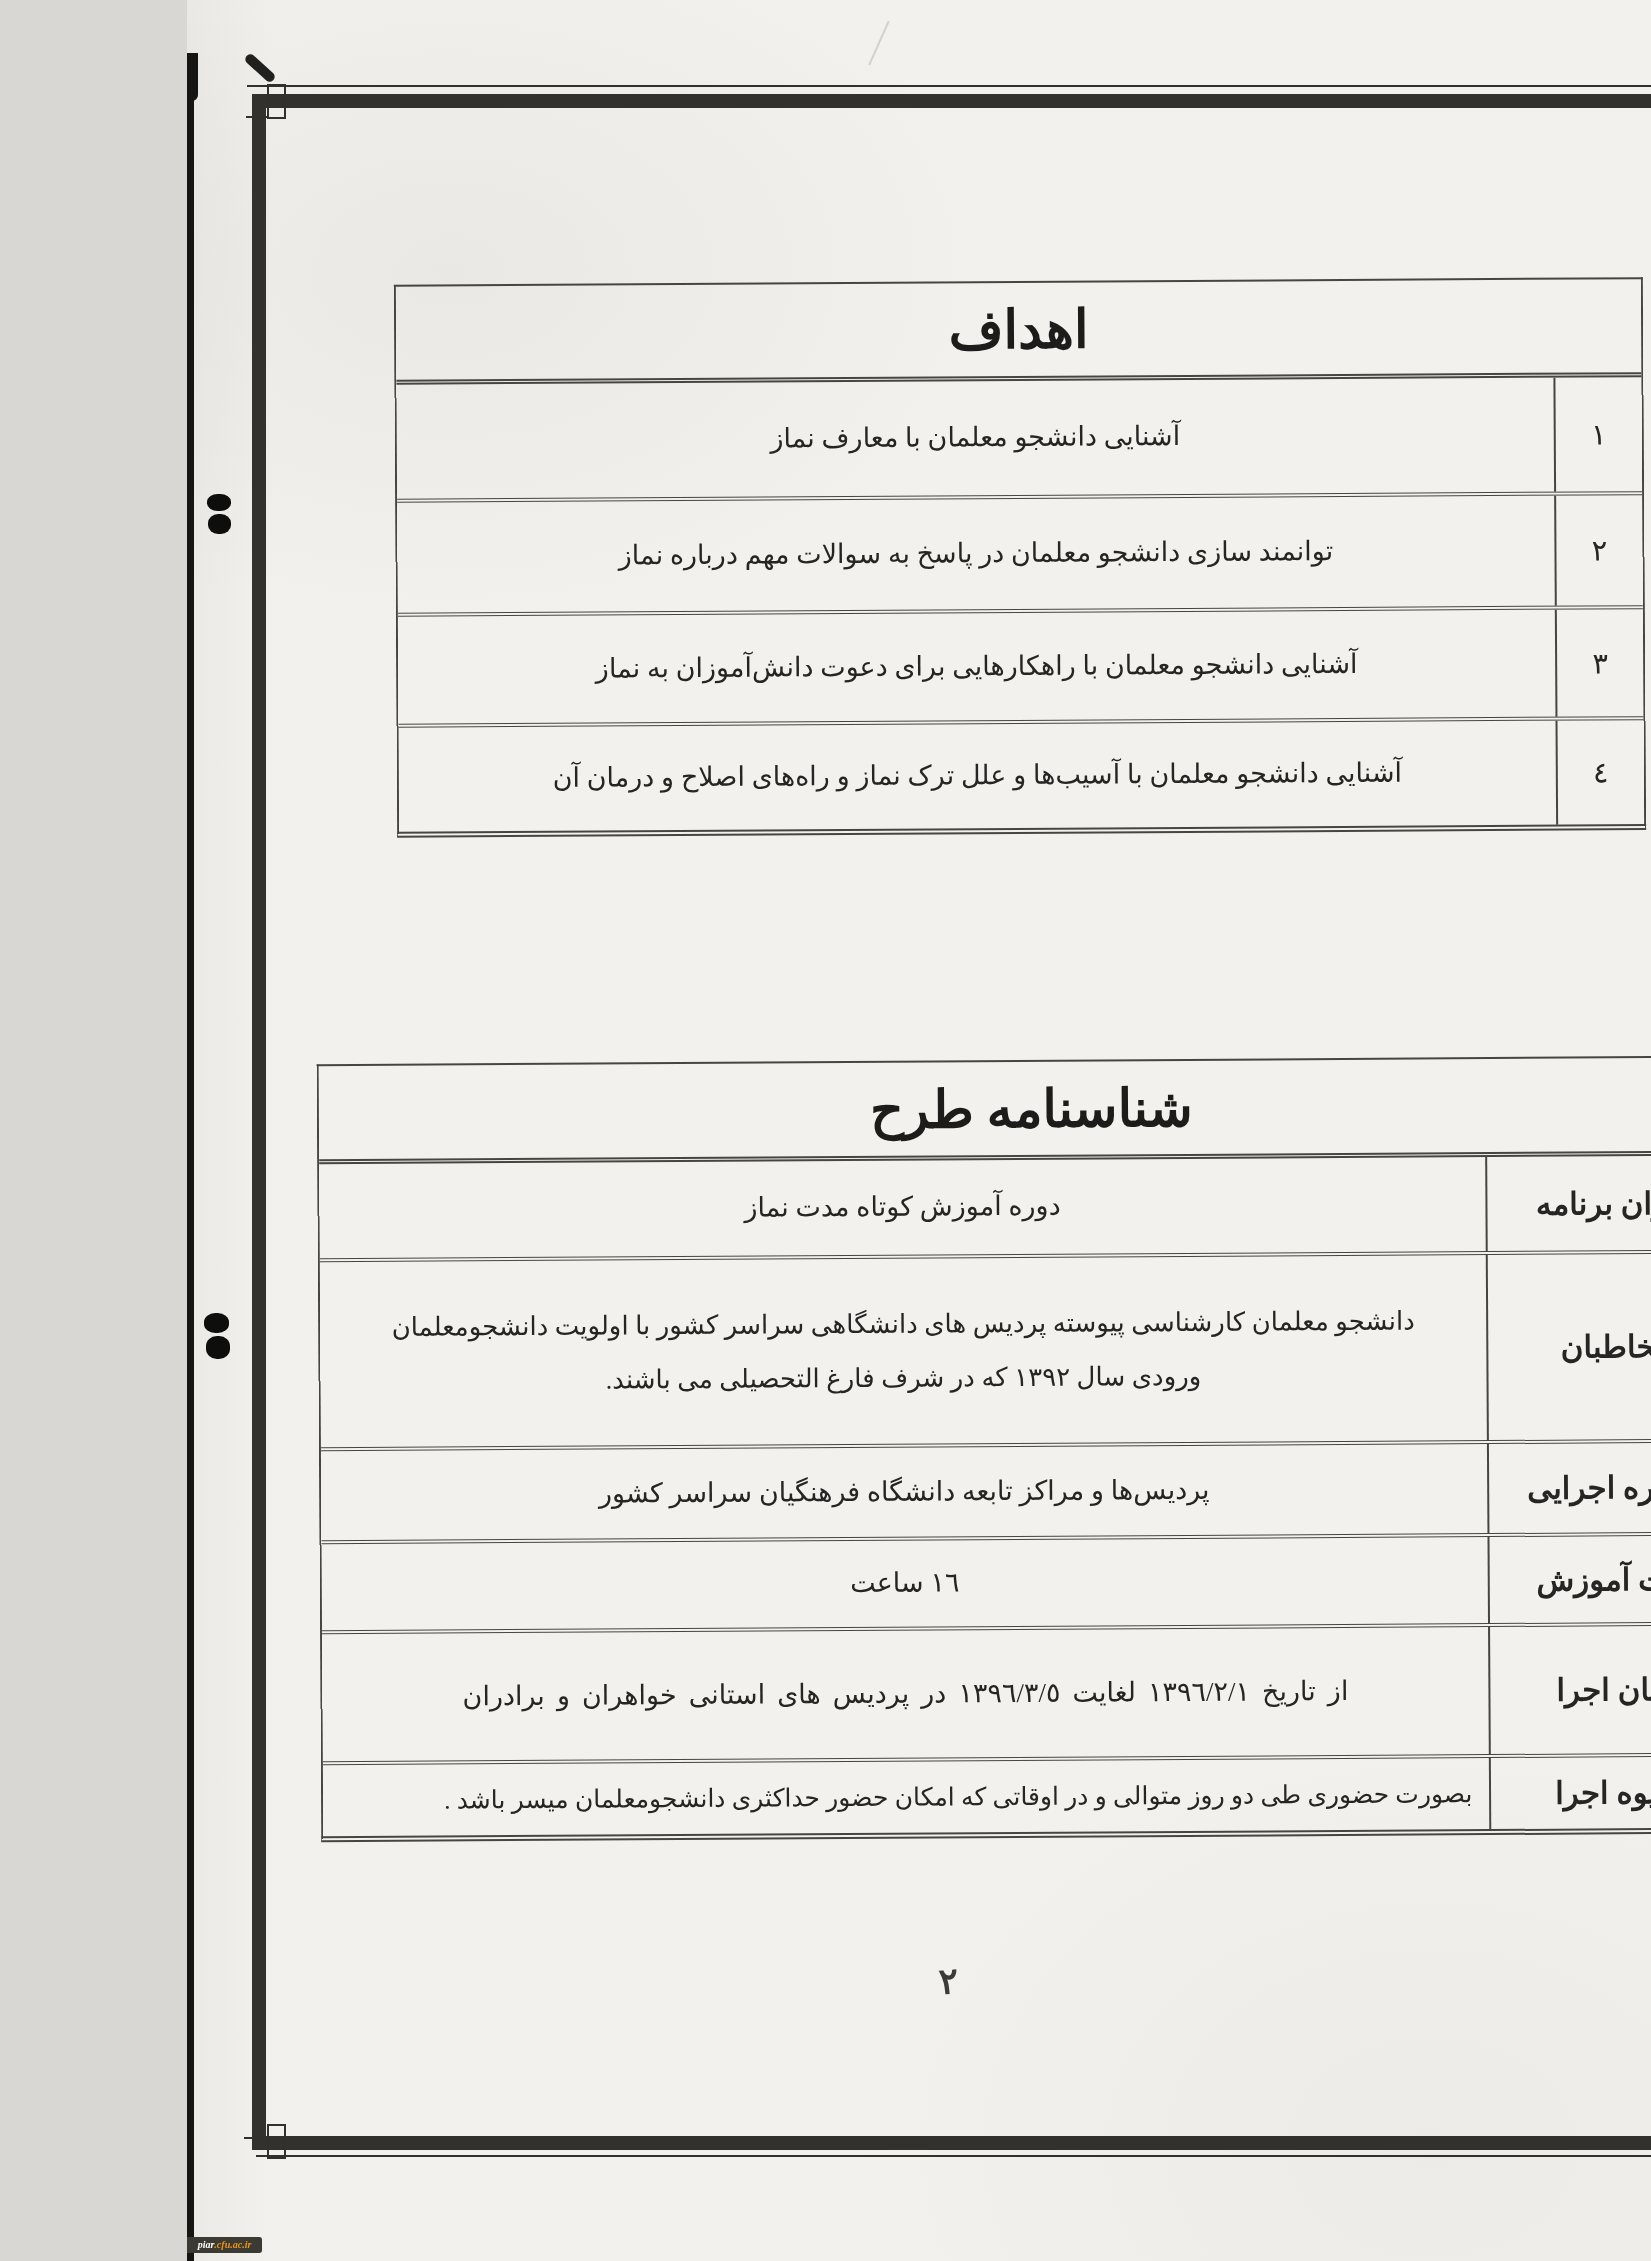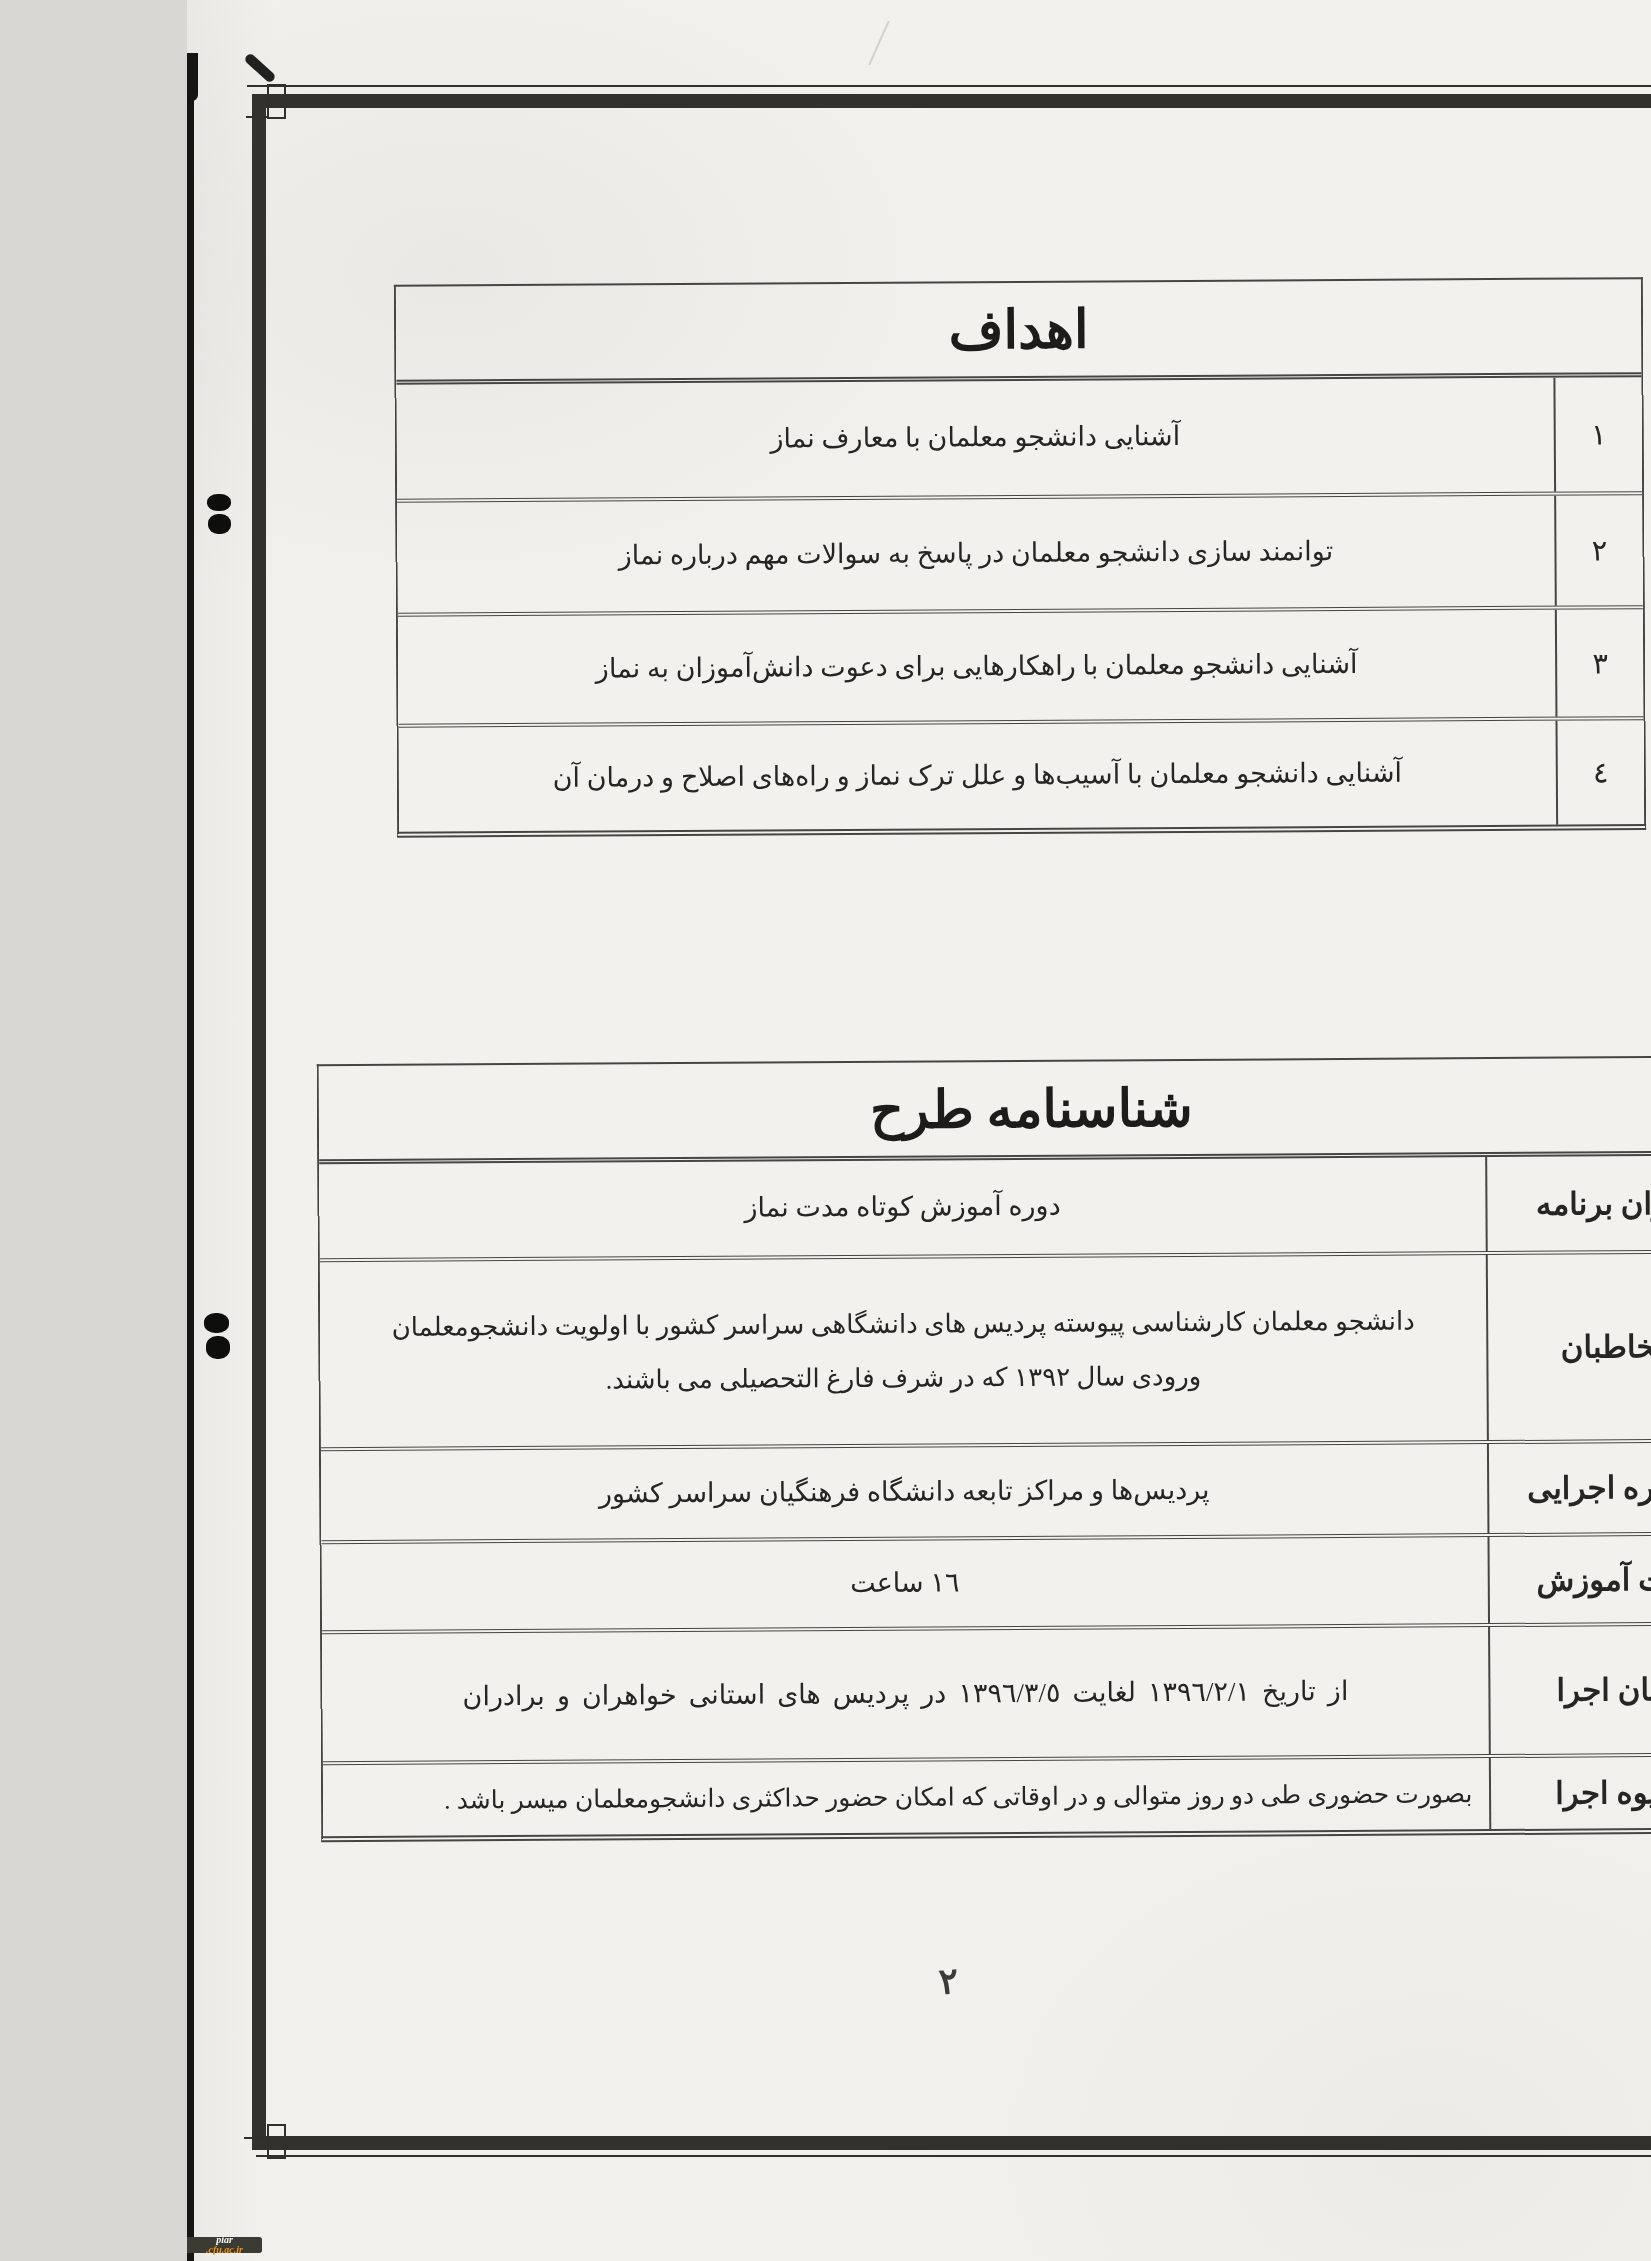"piar" .watermark { flex-direction: column -> none }
